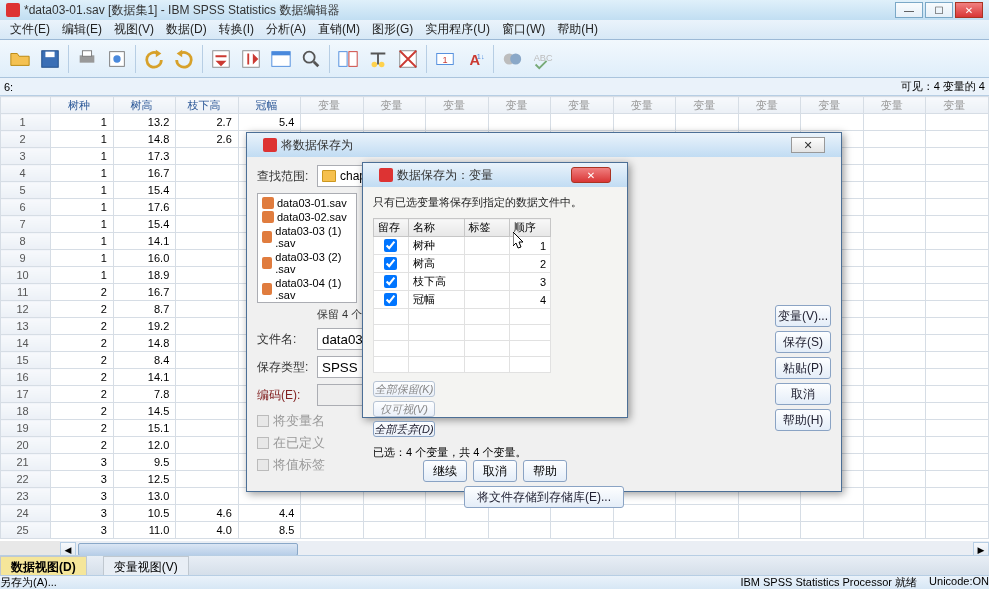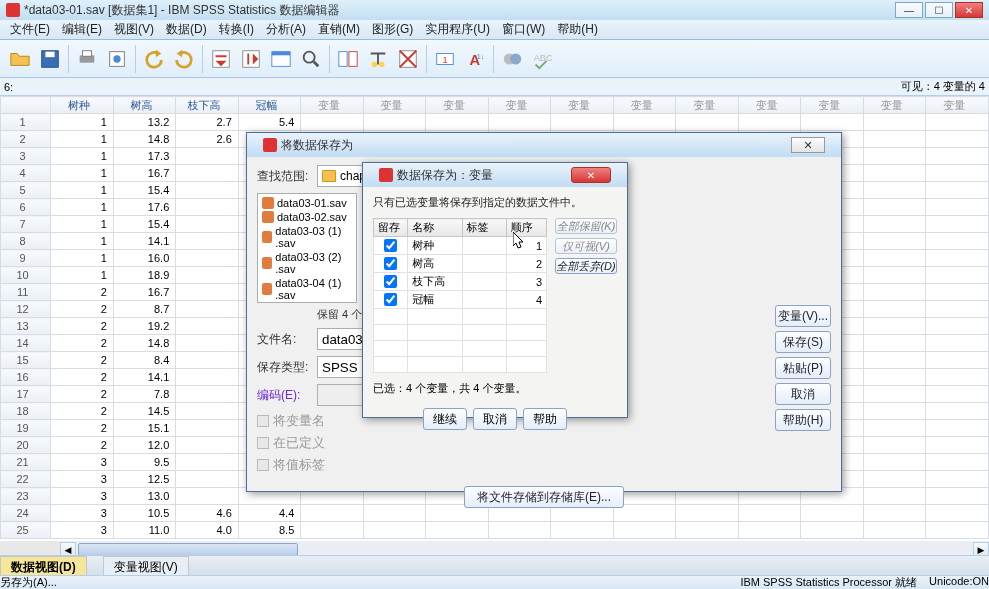"留存" .dlg2 .list-wrap { flex-direction: none -> column }
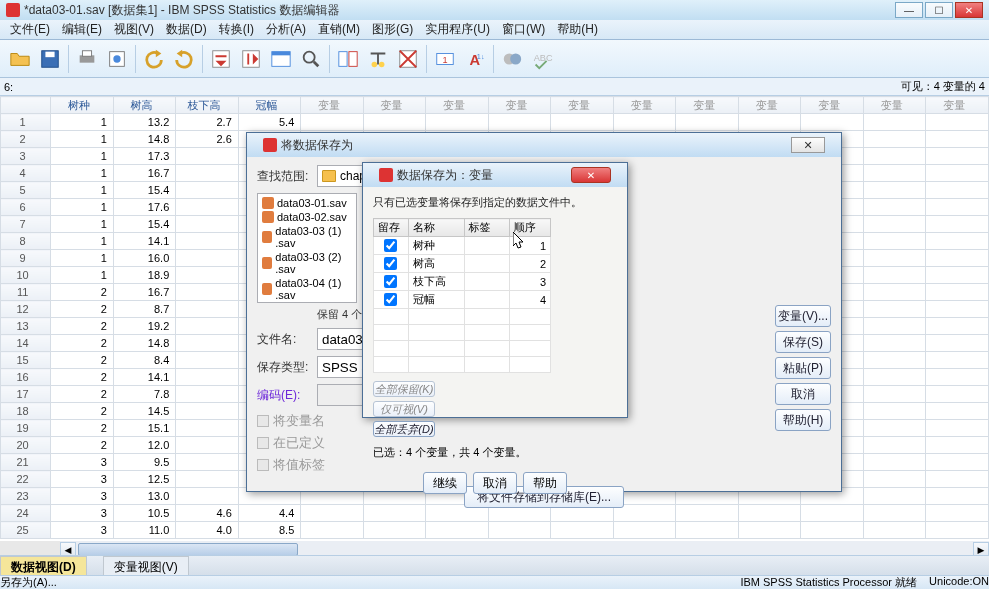"编码(E):" label { color: #6d28d9 -> #7f1d1d }
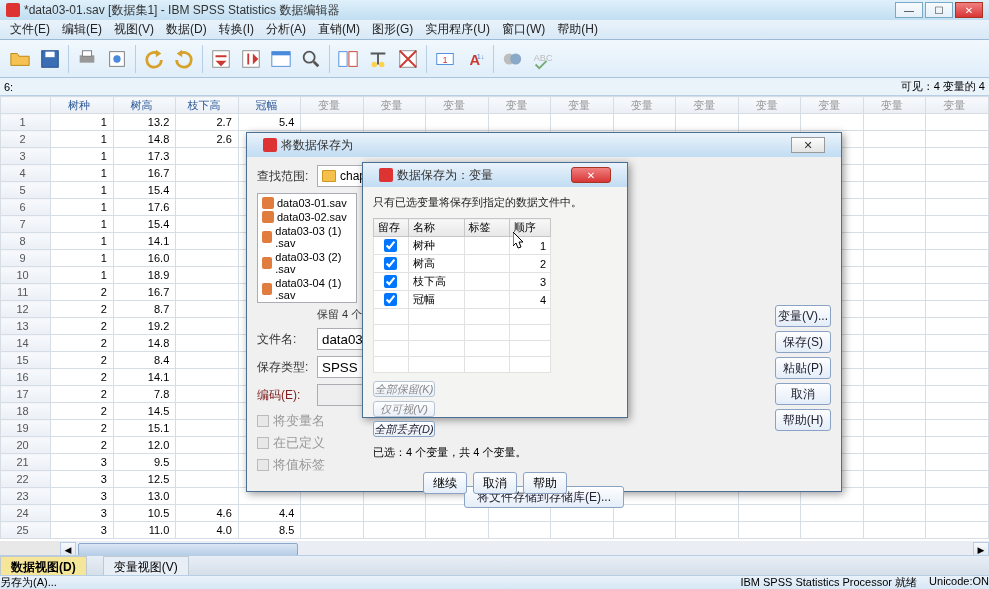"继续" .dlg2 .btnrow { margin-top: 12px -> none }
